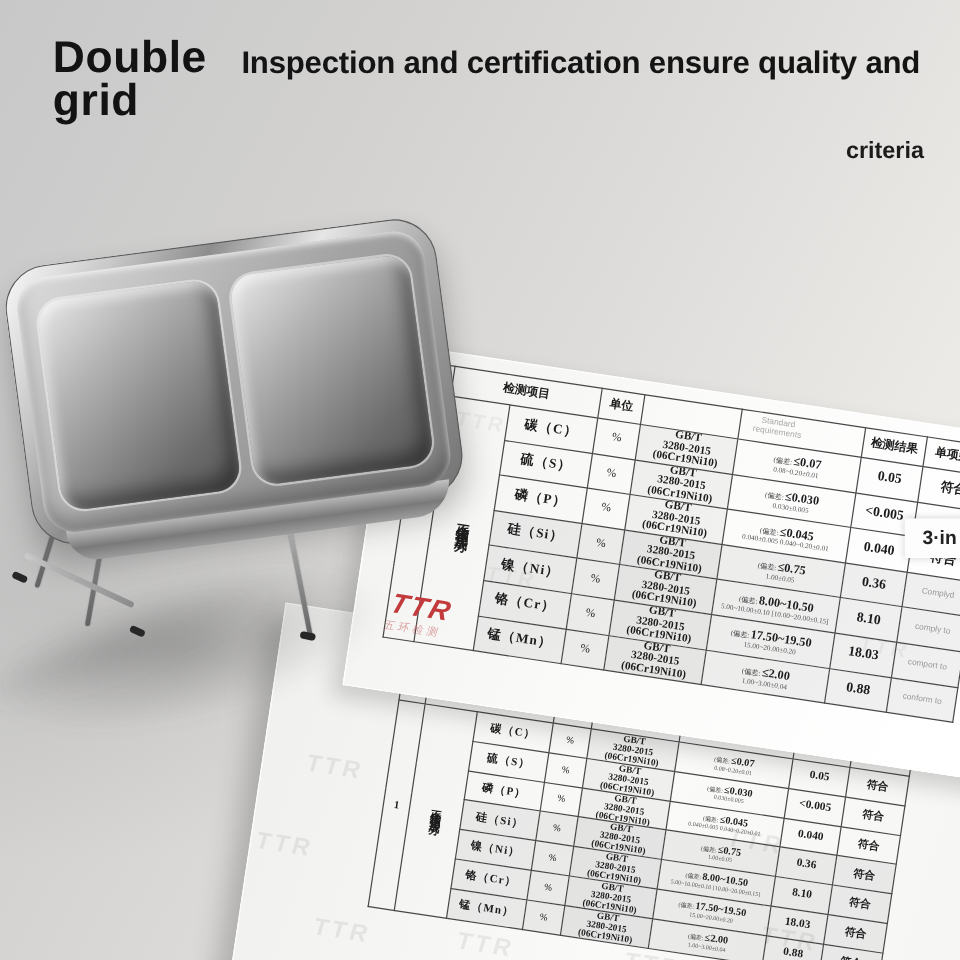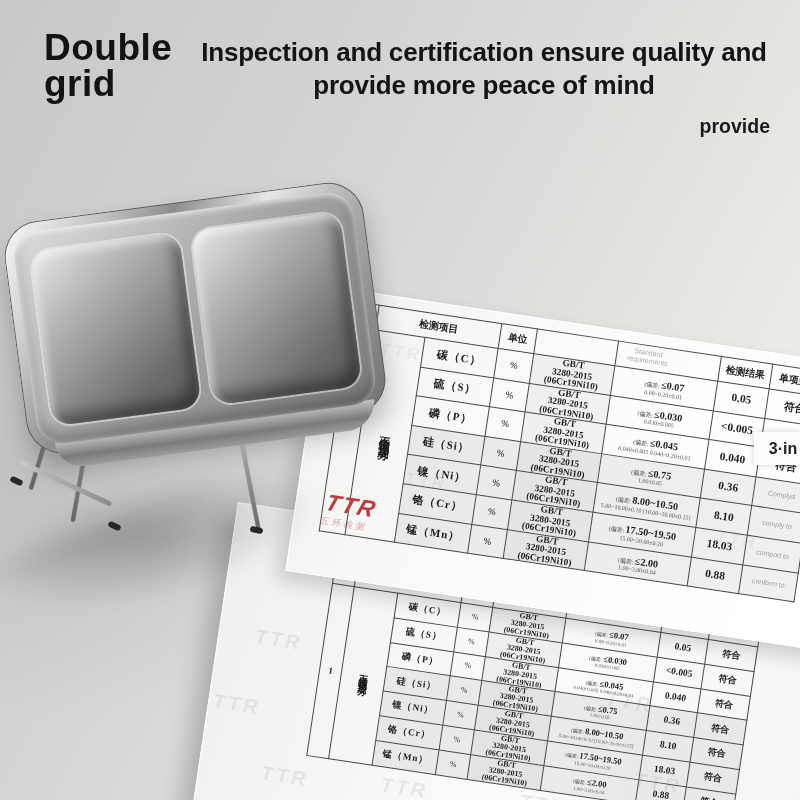"provide more peace of mind" span { html: <span>provide more peace of mind</span> -> none }
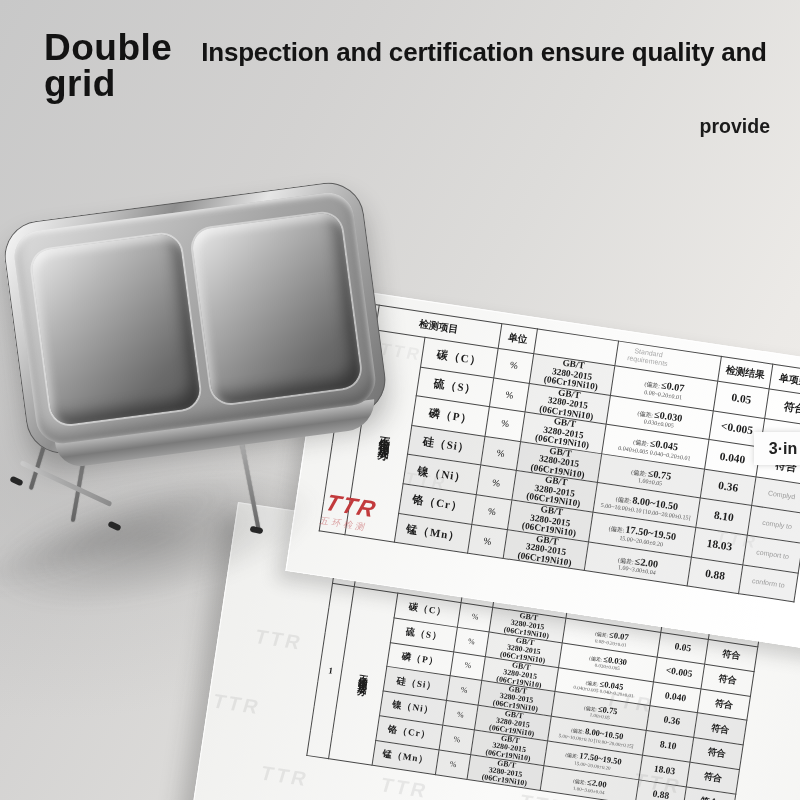"provide" span { text: provide -> criteria }
